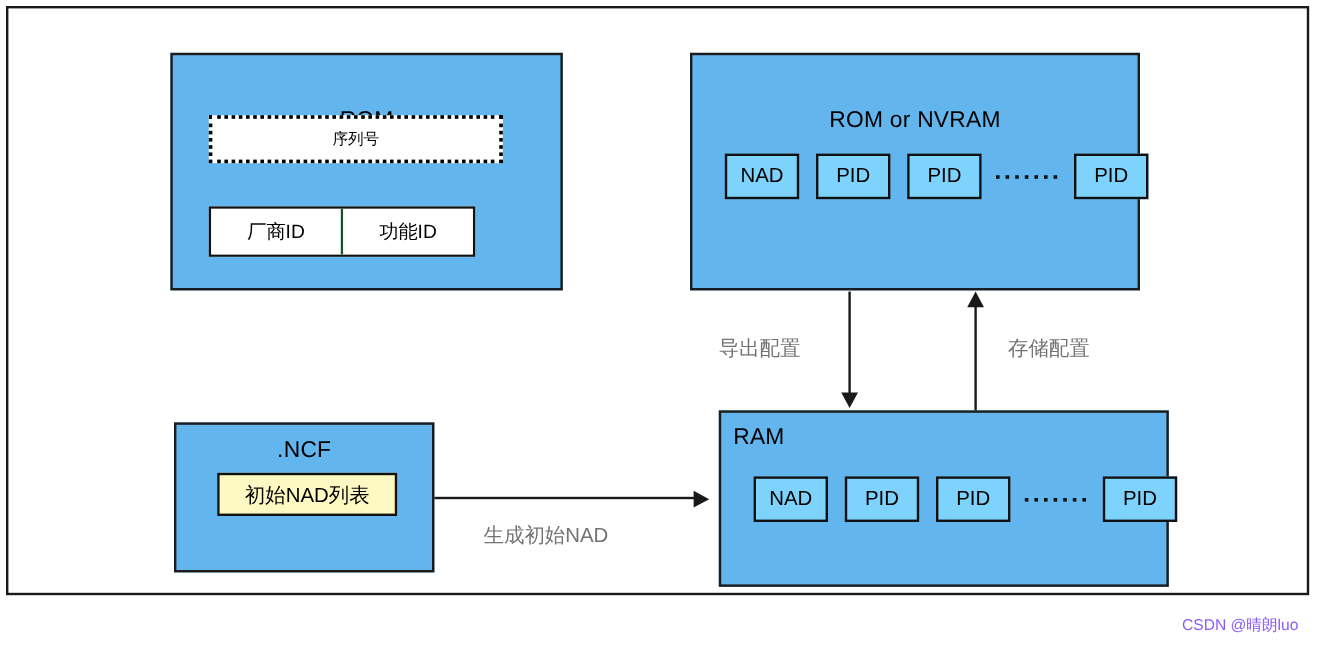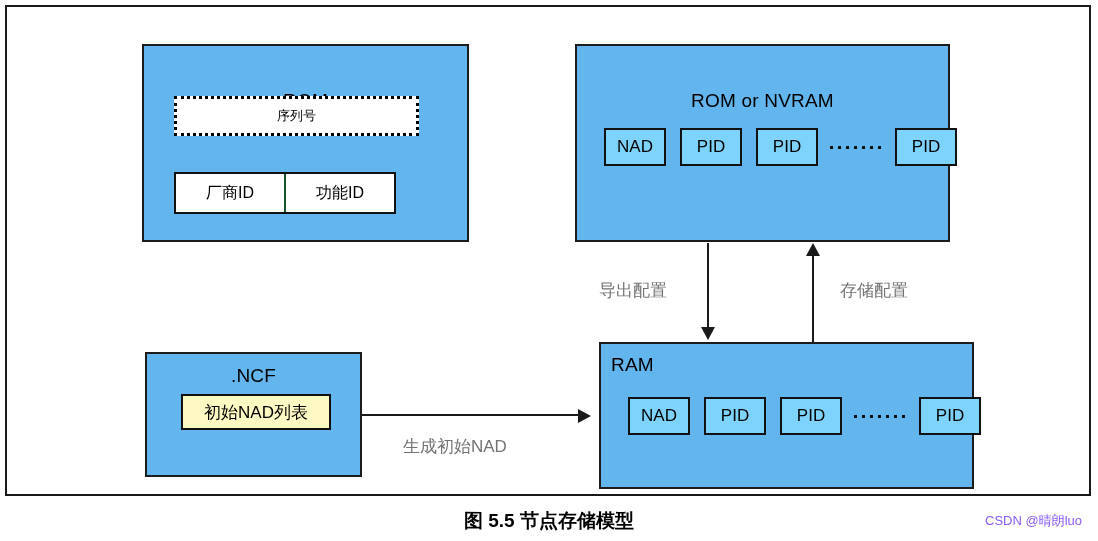"图 5.5 节点存储模型" div { html: <div>图 5.5 节点存储模型</div> -> none }
